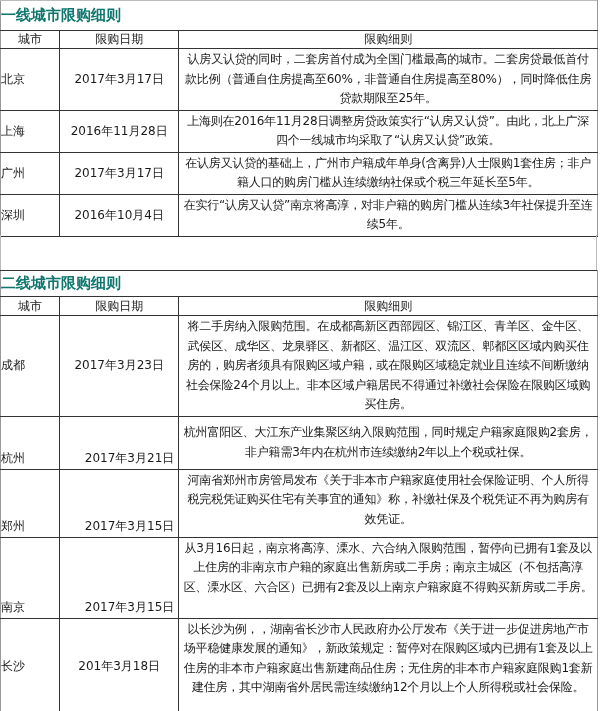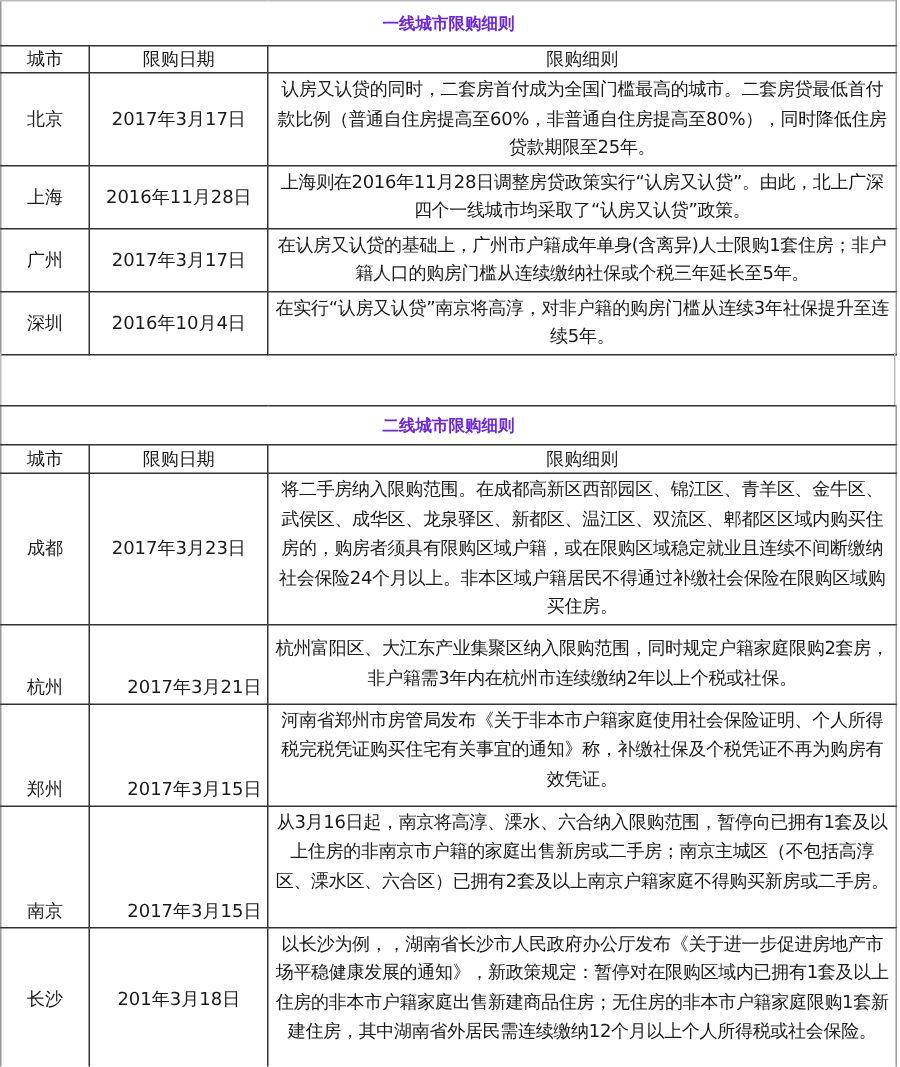"一线城市限购细则" td.title { color: #6d28d9 -> #0f766e; font-size: 11px -> 15px; text-align: center -> none }
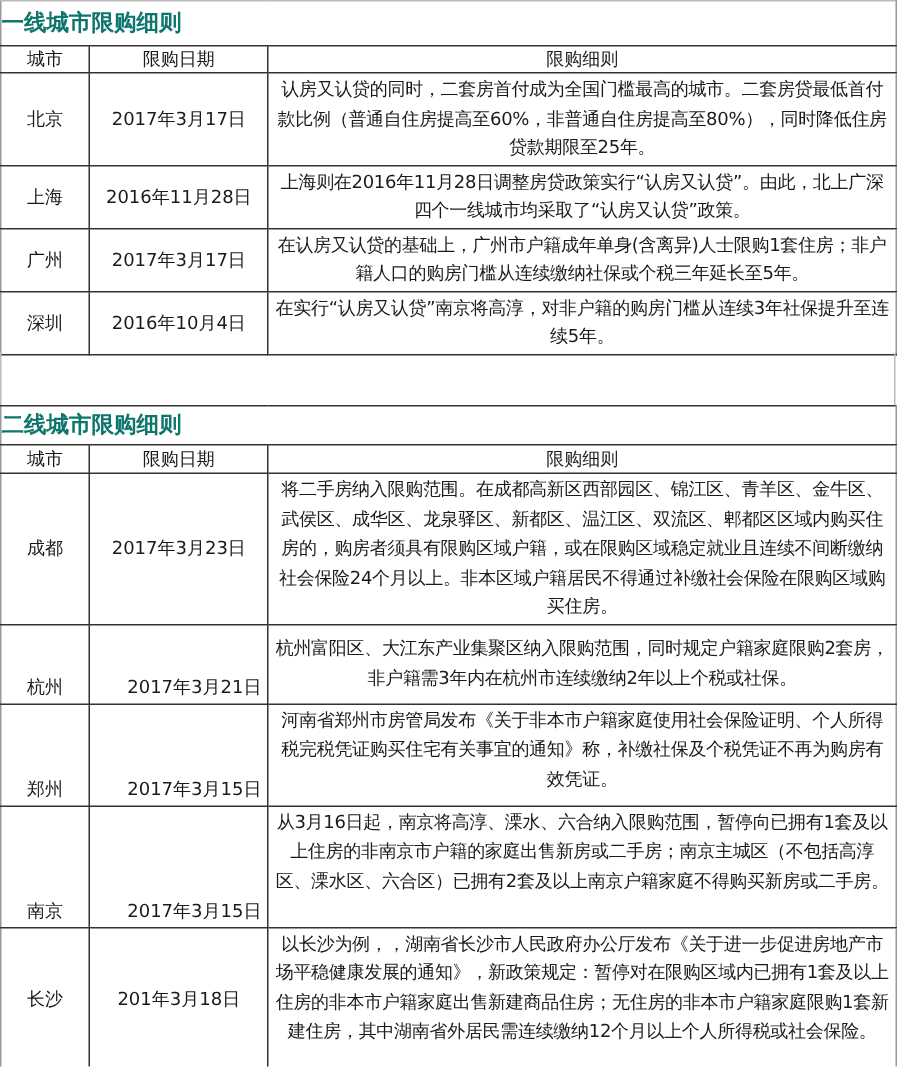"北京" td.city { text-align: center -> none }
